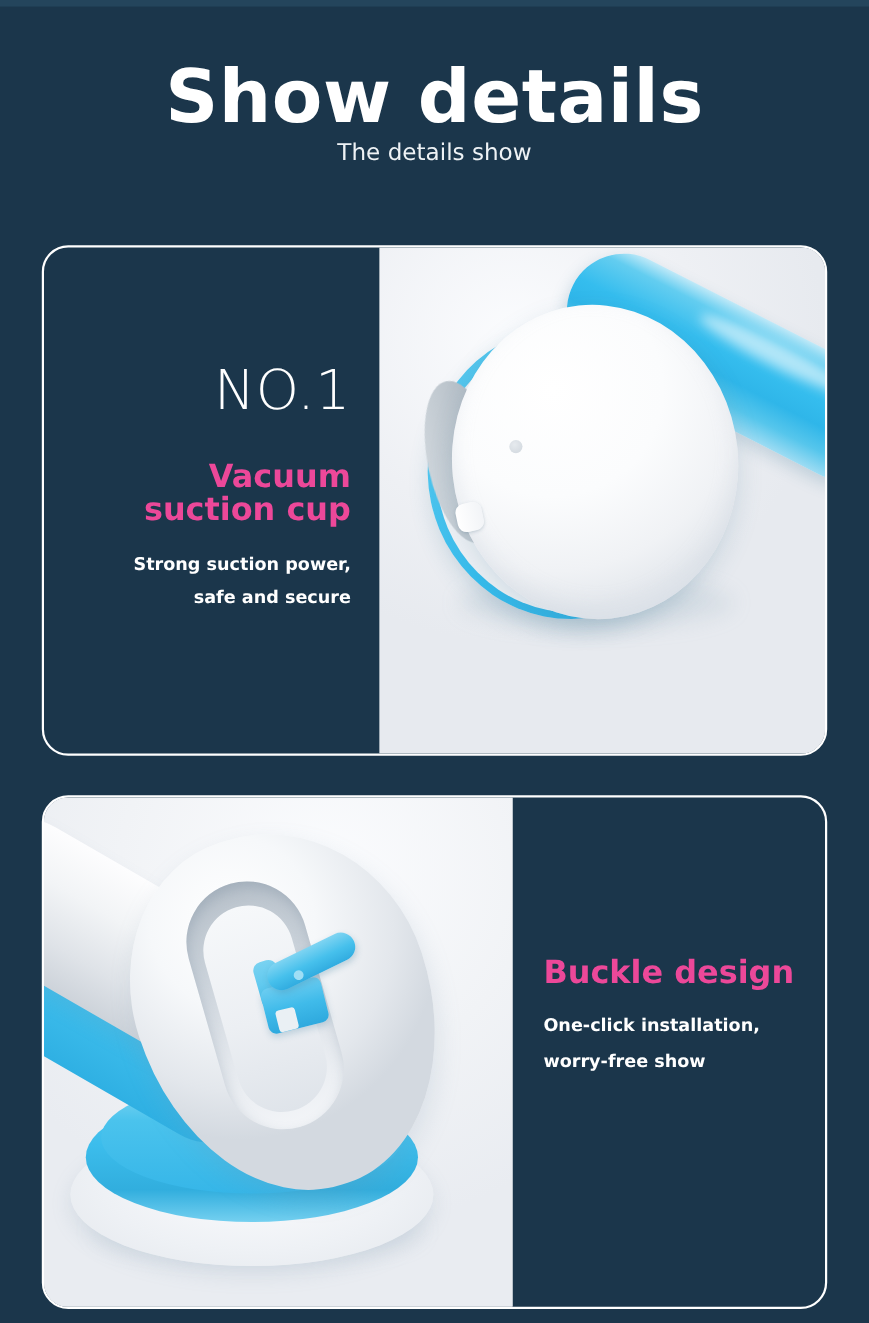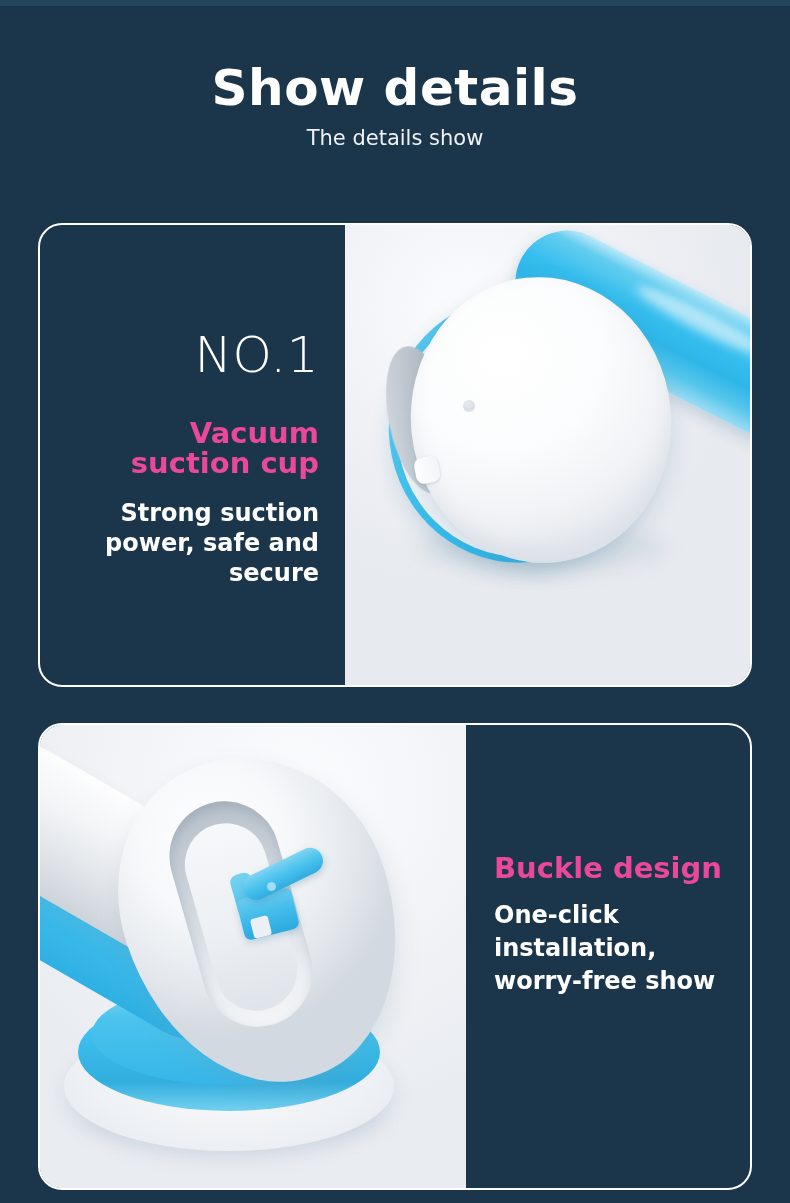"Show details" .header-title { font-size: 50px -> 67px }
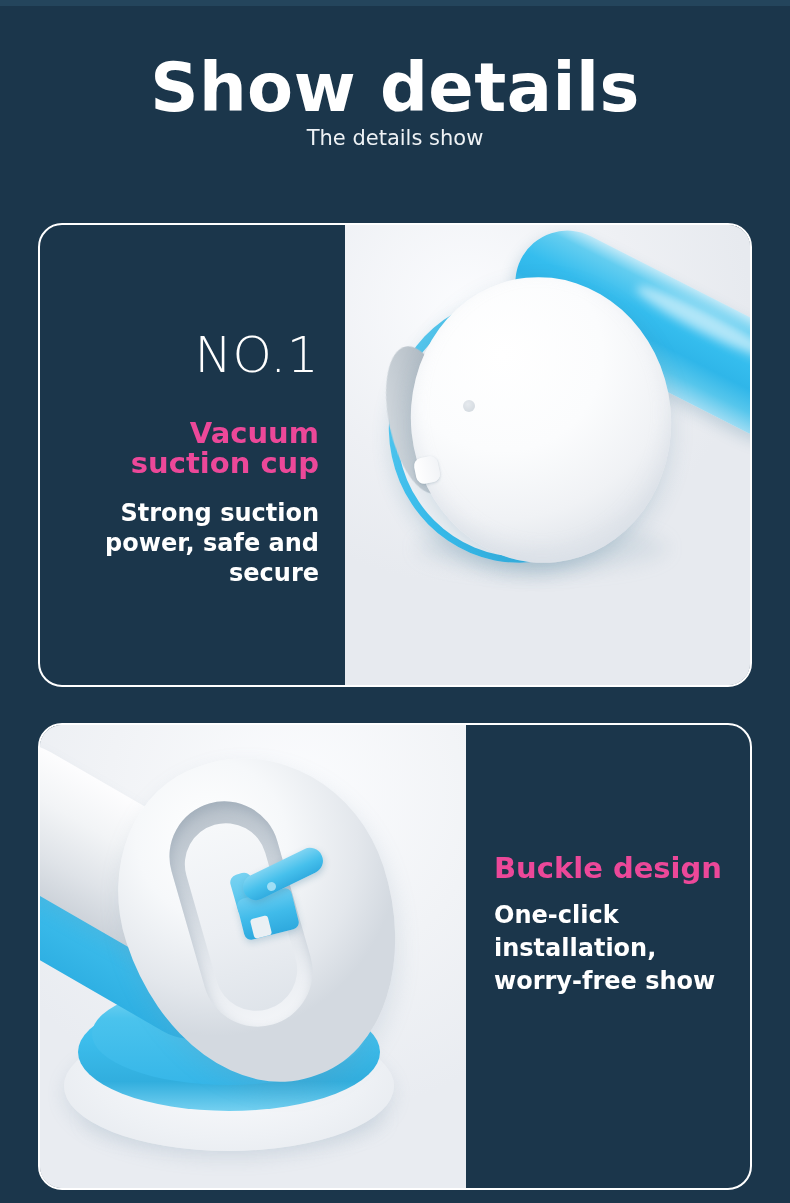"Strong suction power, safe and" .card-desc { font-size: 24px -> 16px }
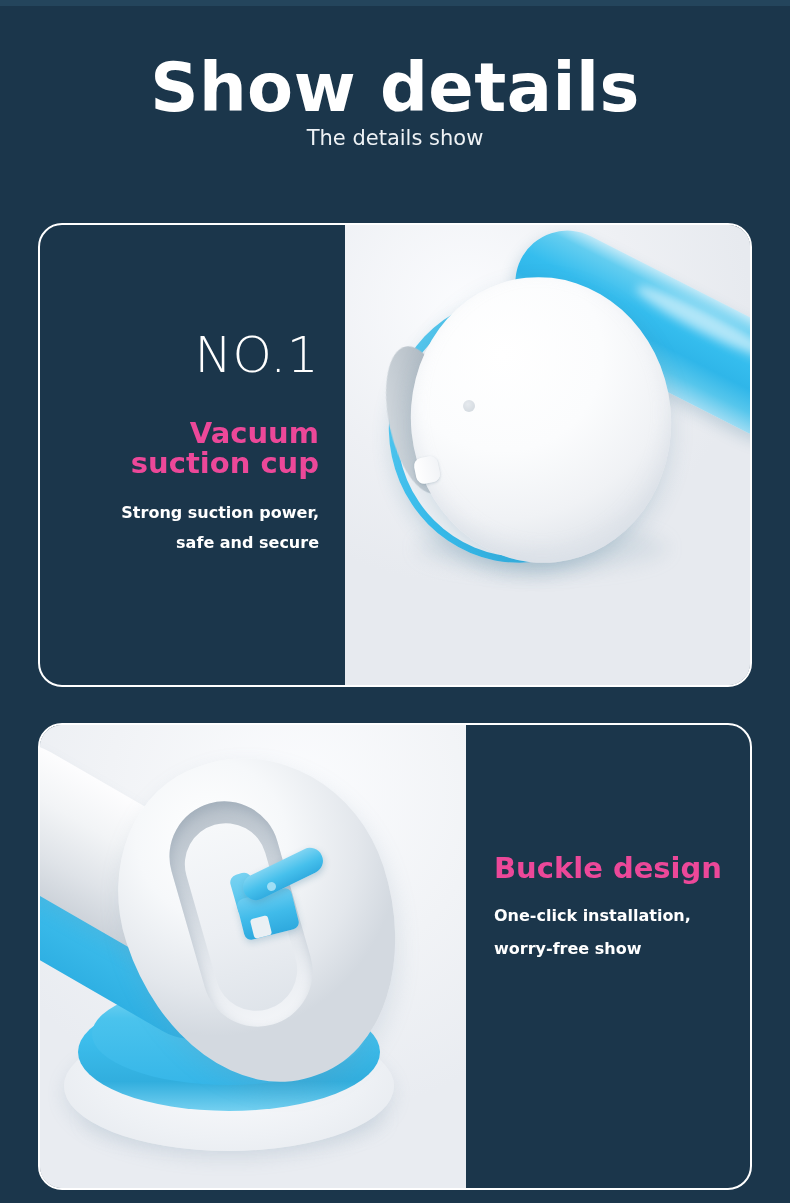"Buckle design" #card-2 .card-heading { margin-top: 28px -> 44px }
